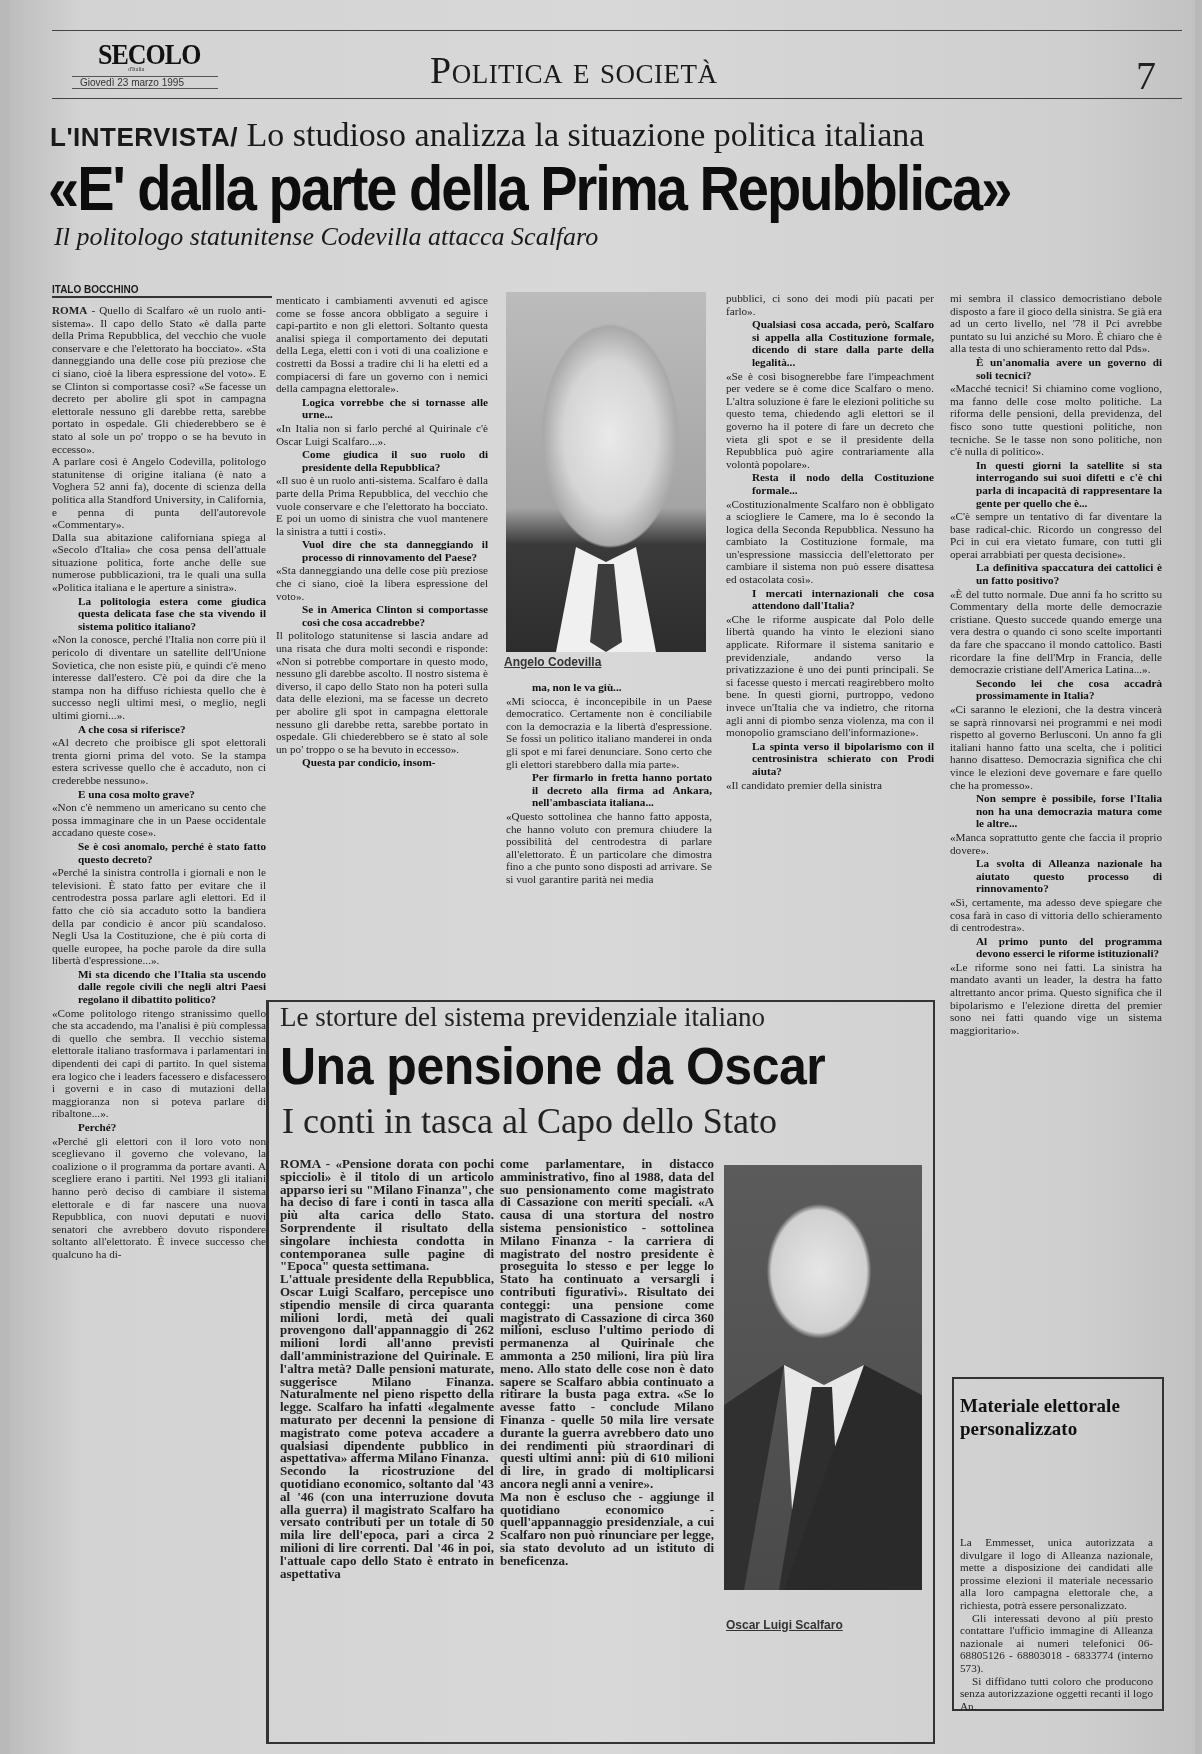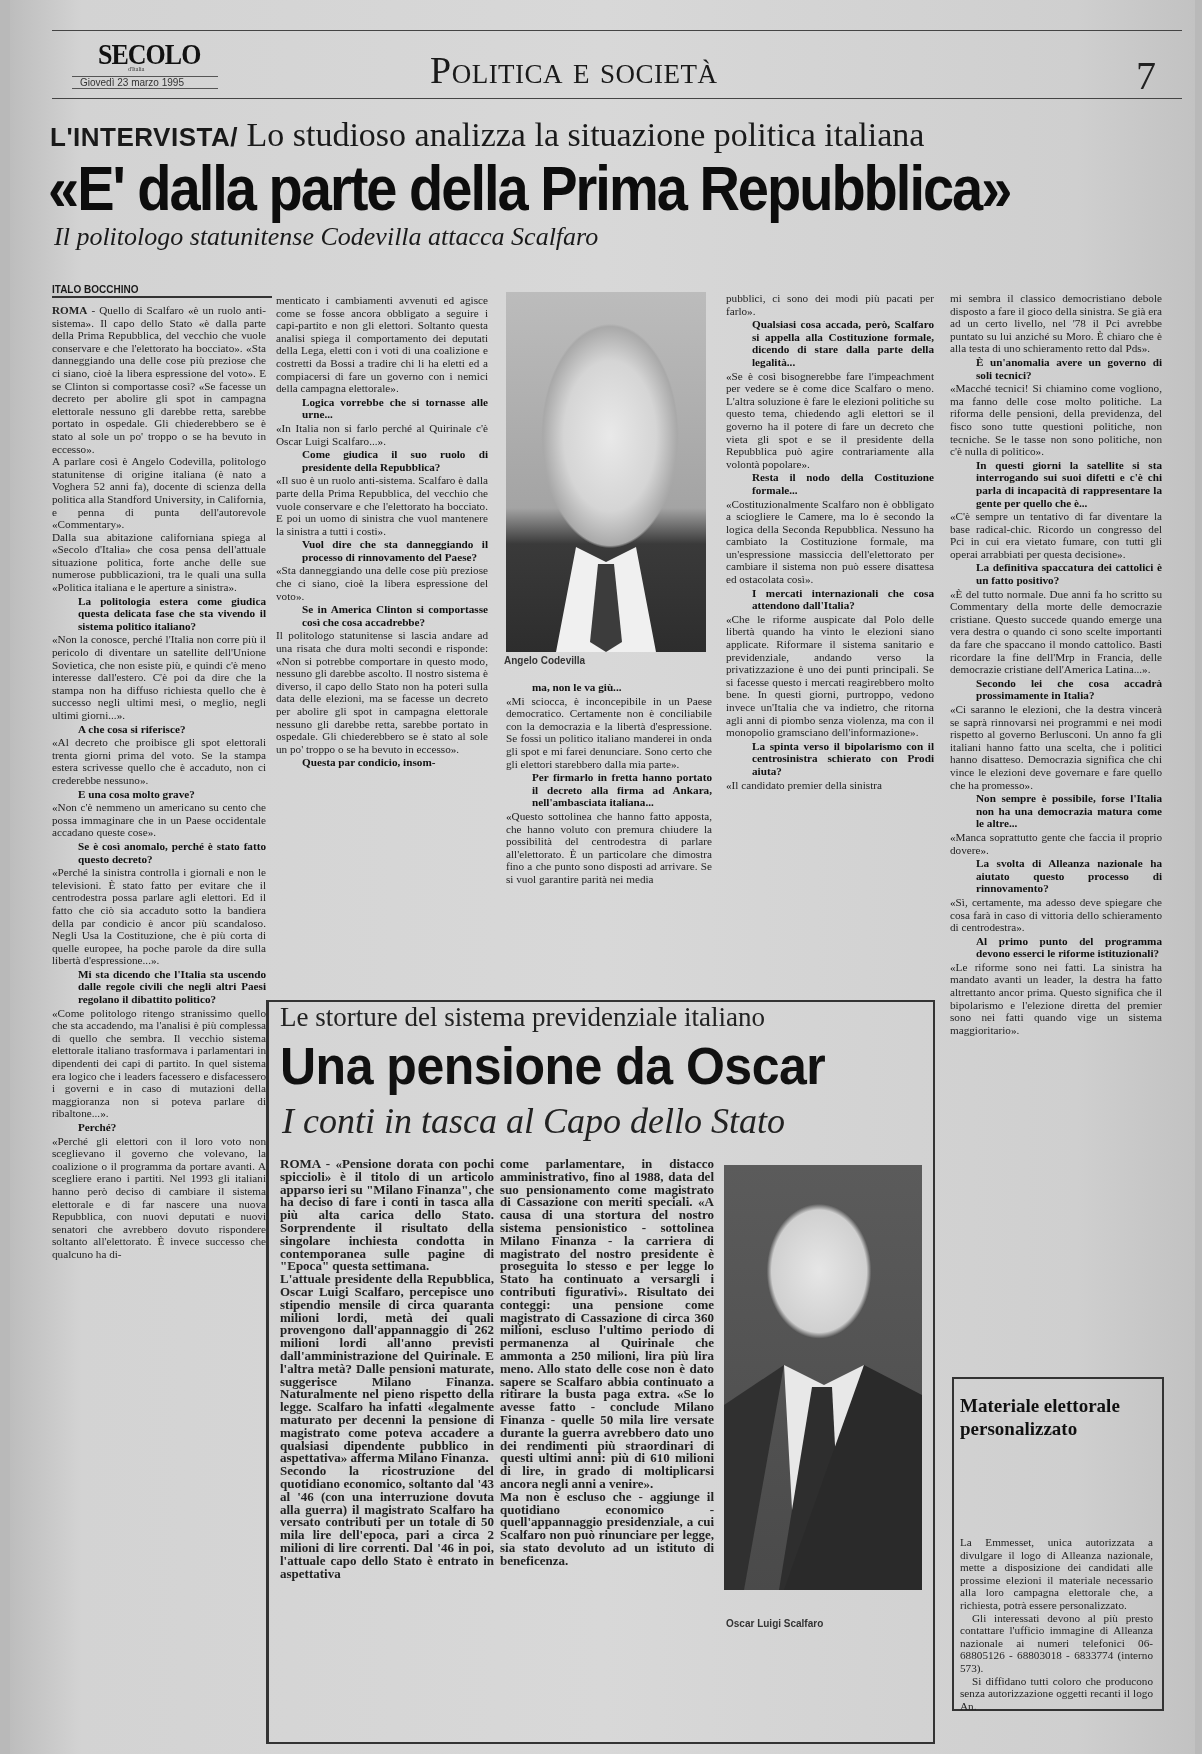"Angelo Codevilla" .caption { font-size: 10px -> 12px; text-decoration: none -> underline }
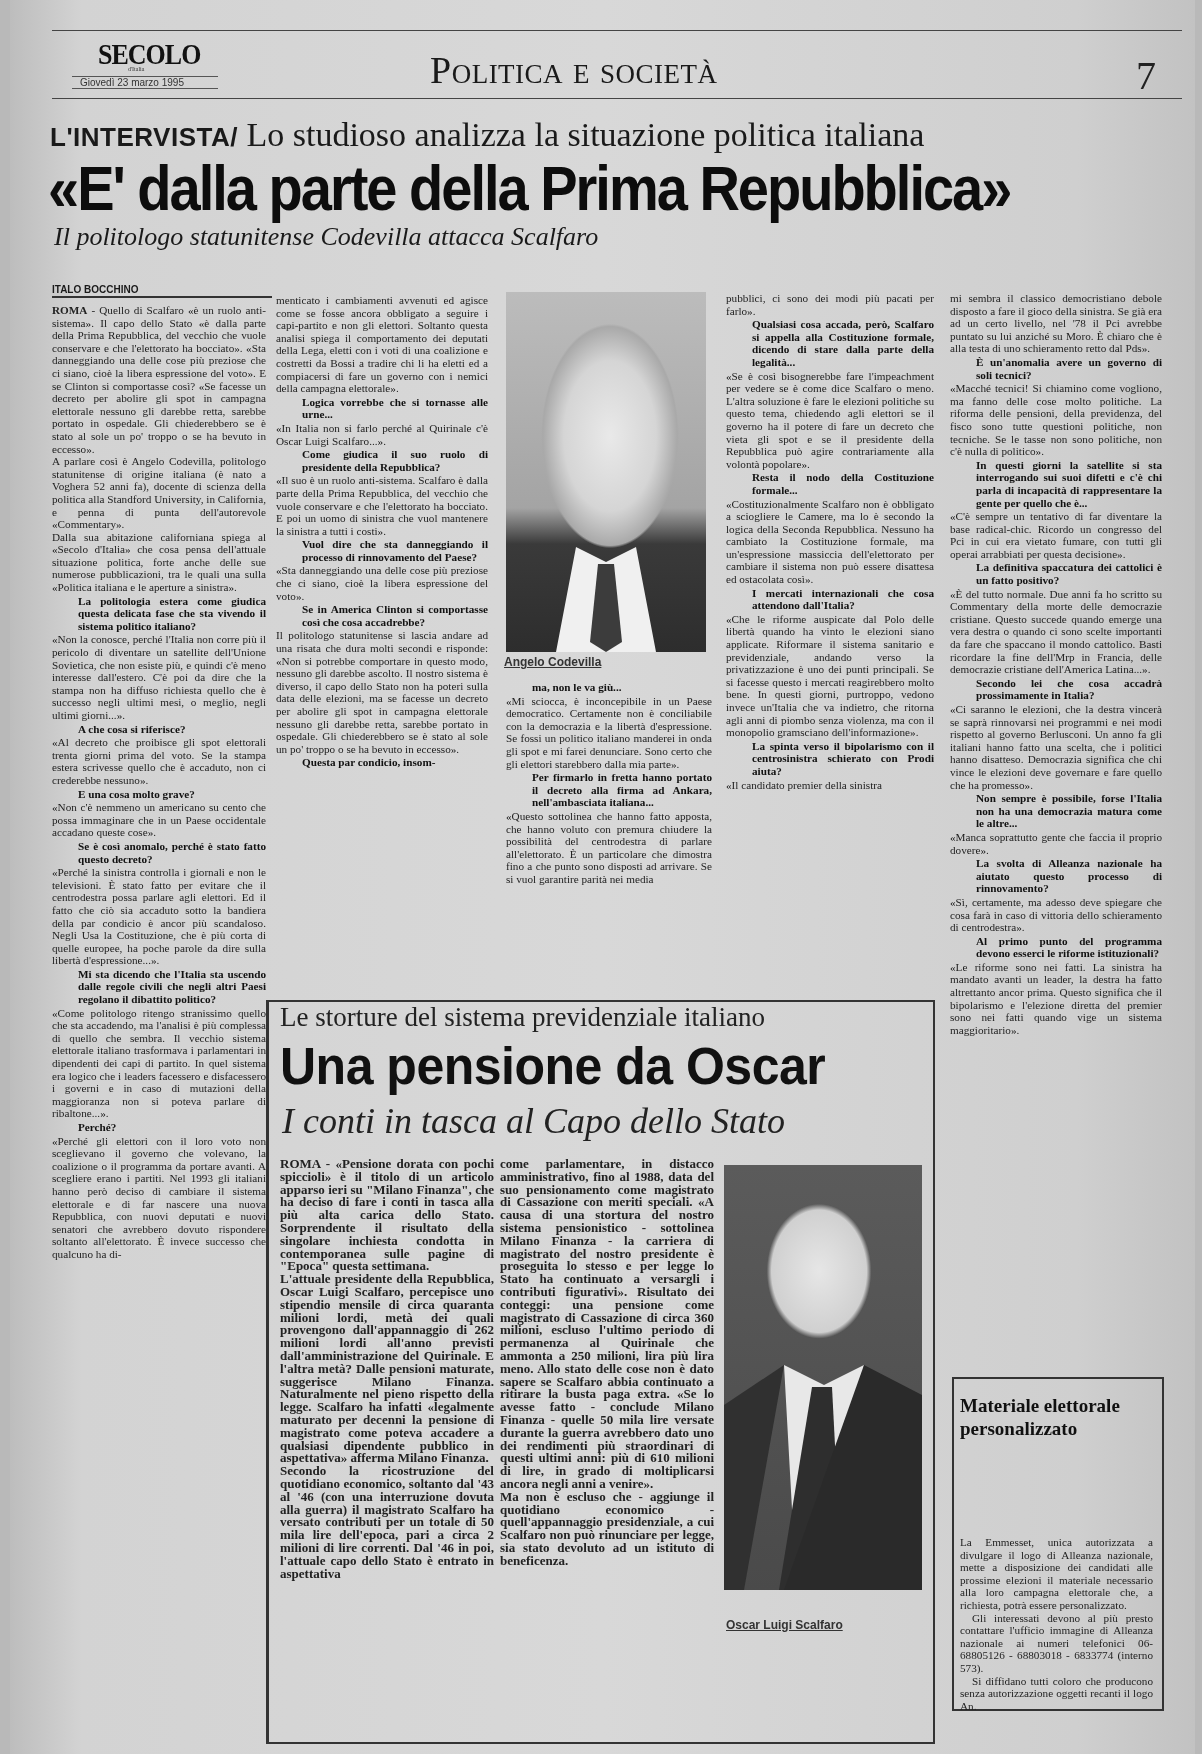"I conti in tasca al" .box2-subhead { font-style: italic -> none }
